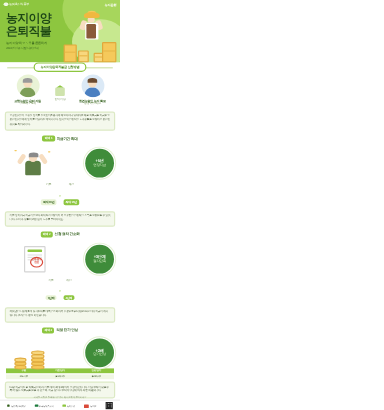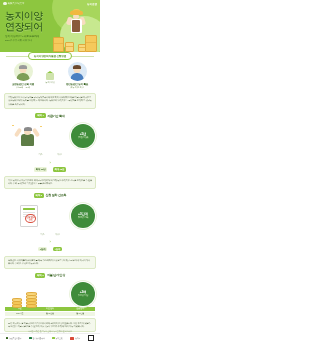"농지이양" .hdr-title .l1, .hdr-title .l2 { font-weight: normal -> bold }
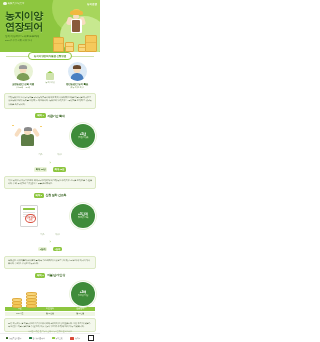"연장되어" div.l2 { text: 연장되어 -> 은퇴직불 }
